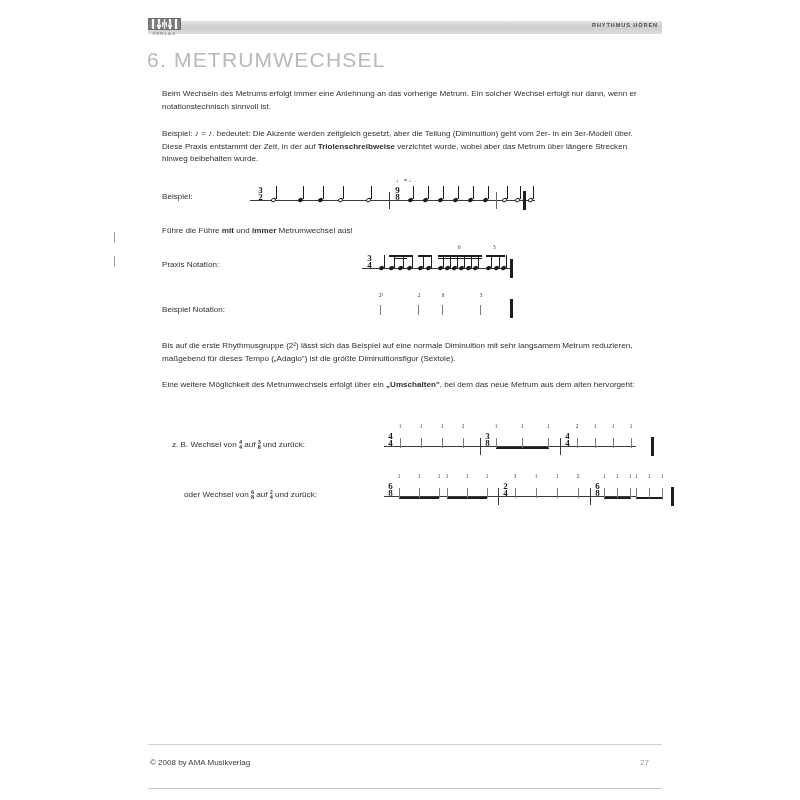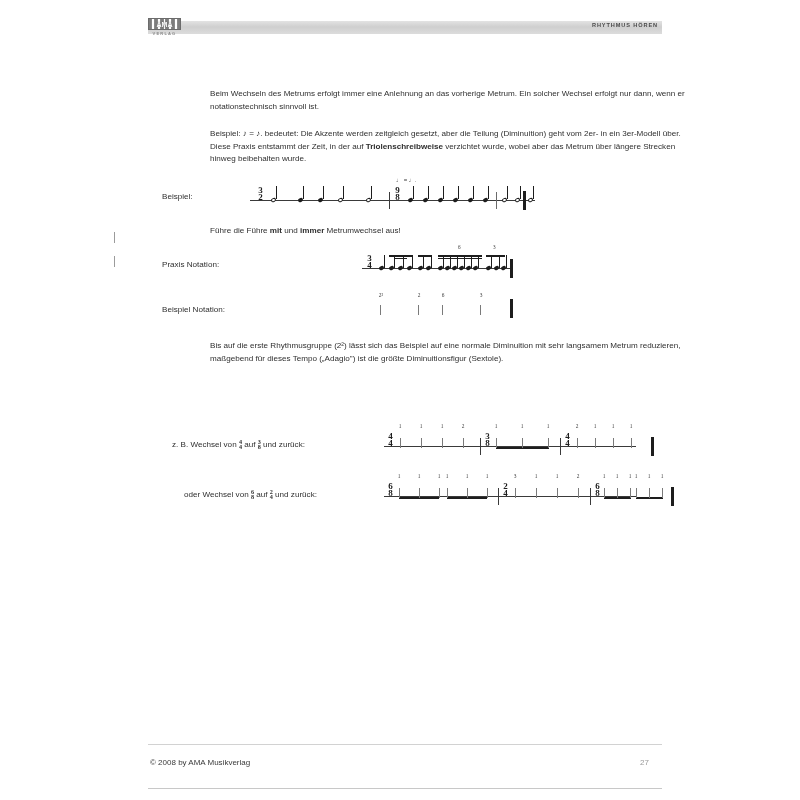"6. METRUMWECHSEL" div.chapter-title { html: none -> <div>6. METRUMWECHSEL</div> }
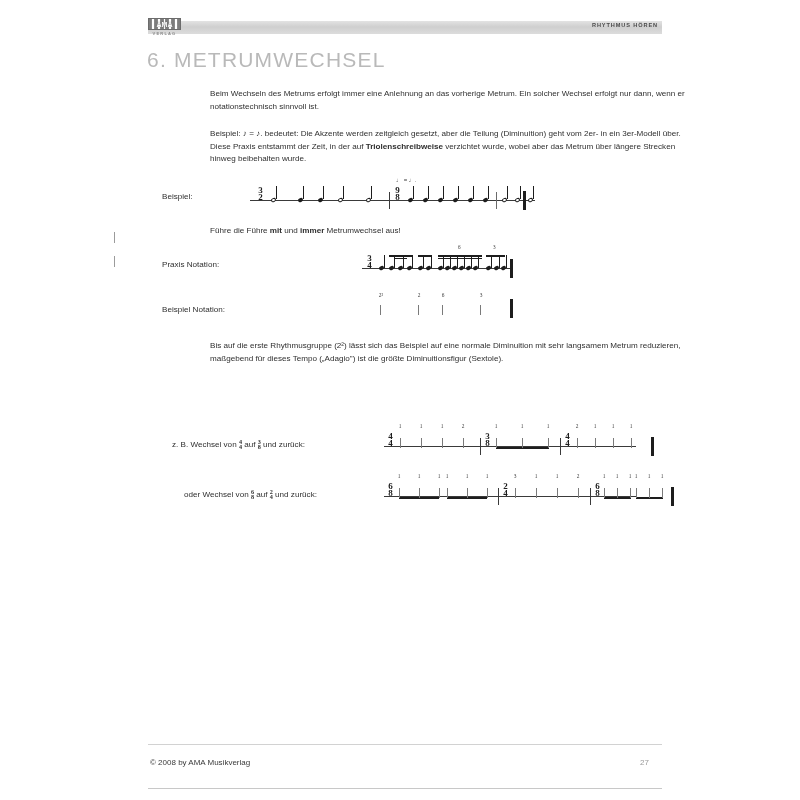"Beim Wechseln des Metrums erfolgt" .p { margin-left: 48px -> none }
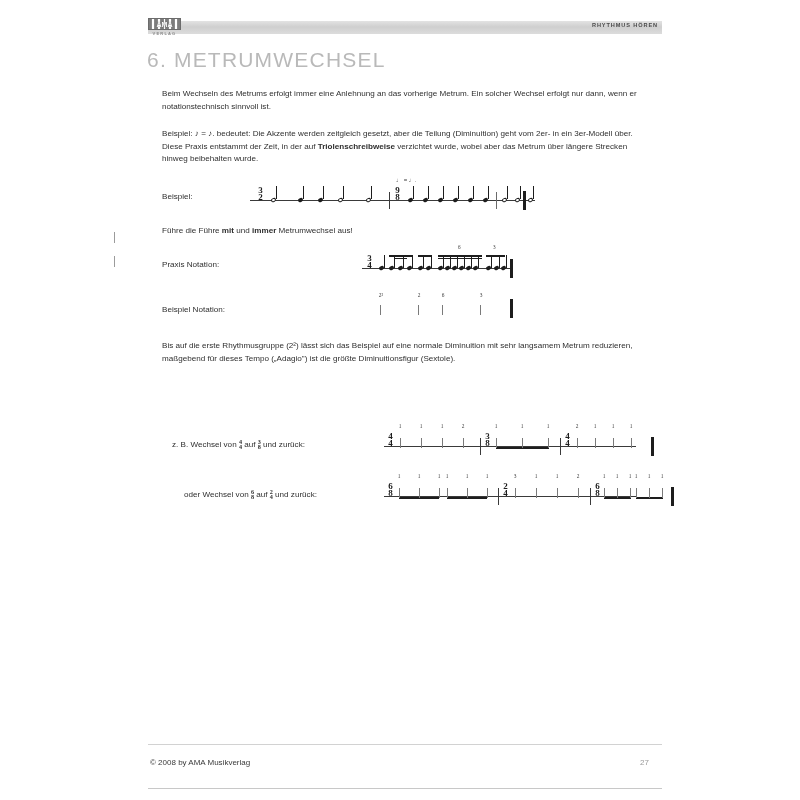"Eine weitere Möglichkeit des" div.p { html: none -> <div><span>Eine weitere Möglichkeit des Metrumwechsels erfolgt über ein </span><b>„Umschalten"</b><span>, bei dem das neue Metrum aus dem alten hervorgeht:</span></div> }
